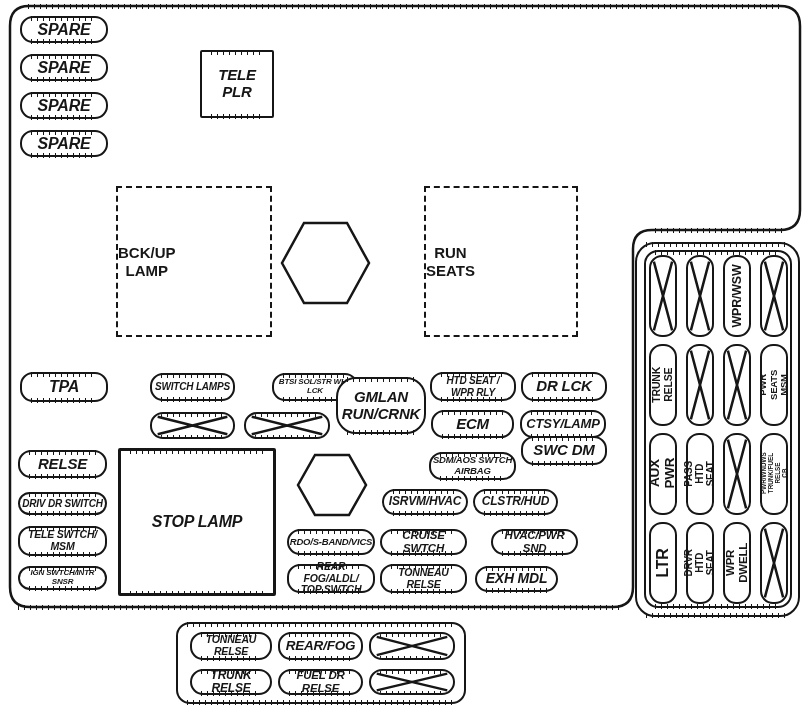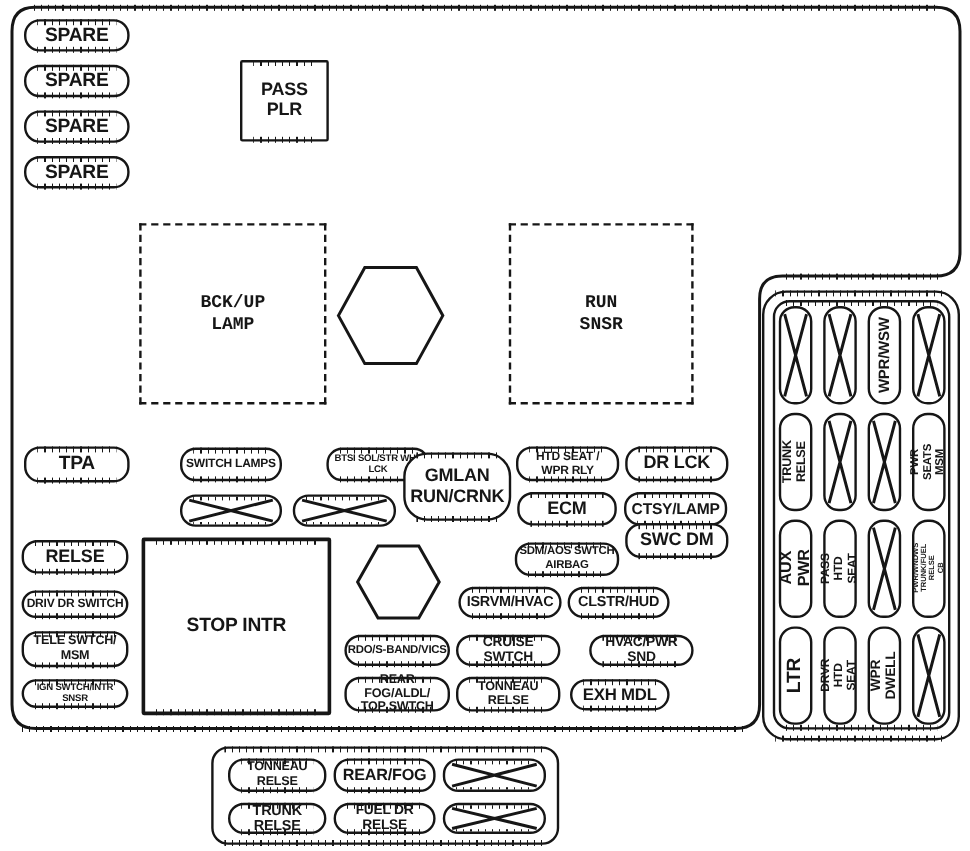"SPARE" .pill span { font-style: none -> italic }
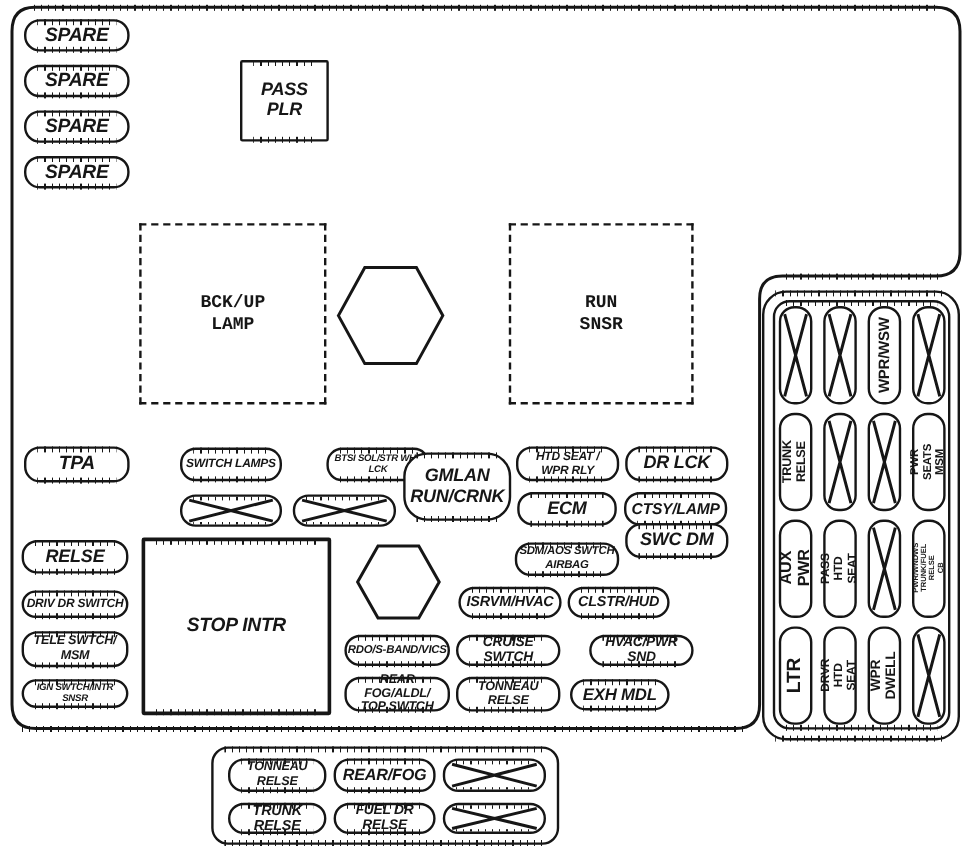"PASS" span { text: PASS -> TELE }
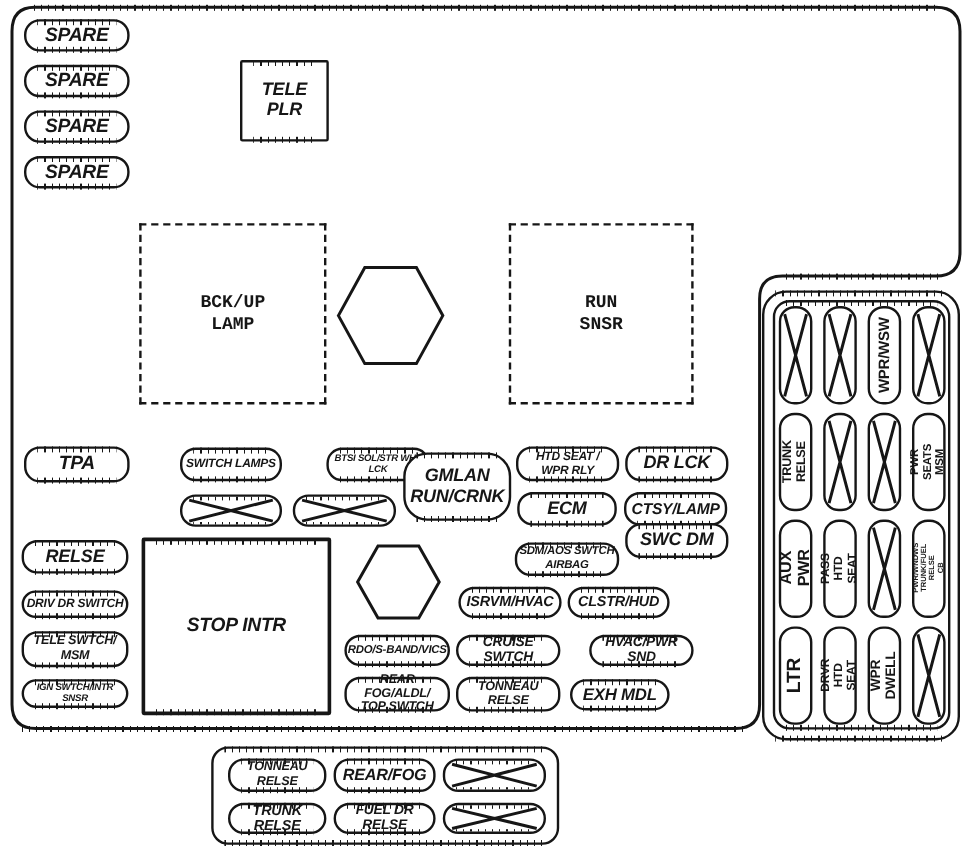"BCK/UP" .dash { font-family: Liberation Mono, monospace -> none; justify-content: center -> none }
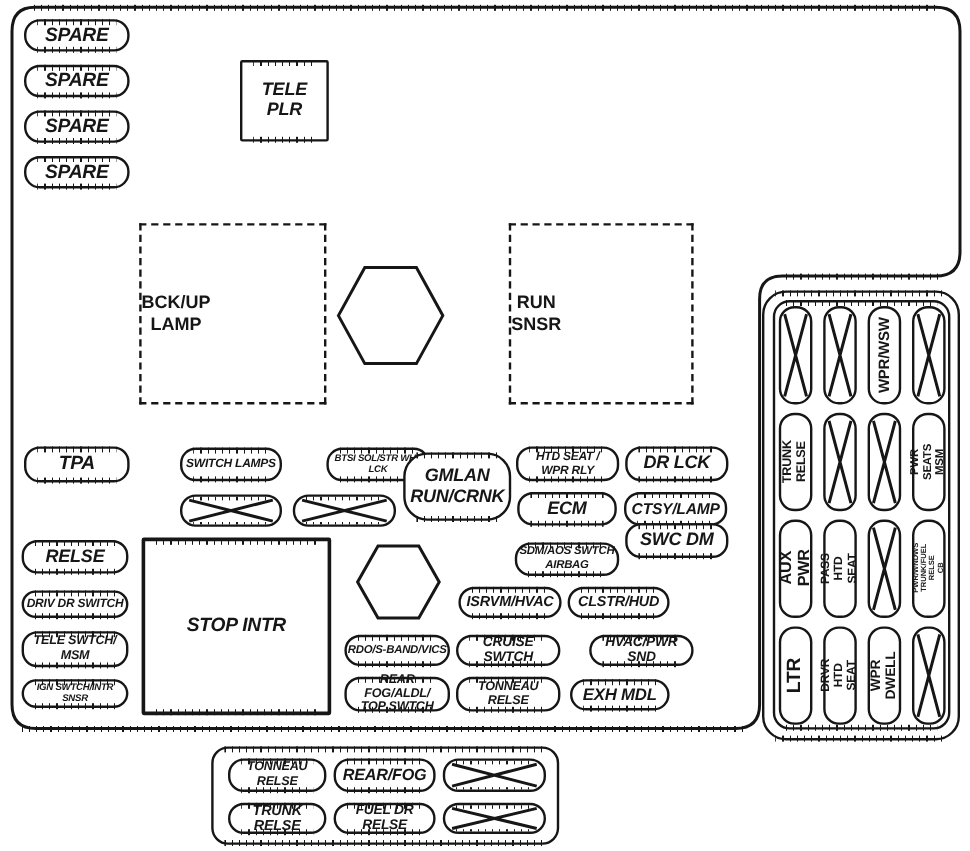"RUN" span { text: SNSR -> SEATS }
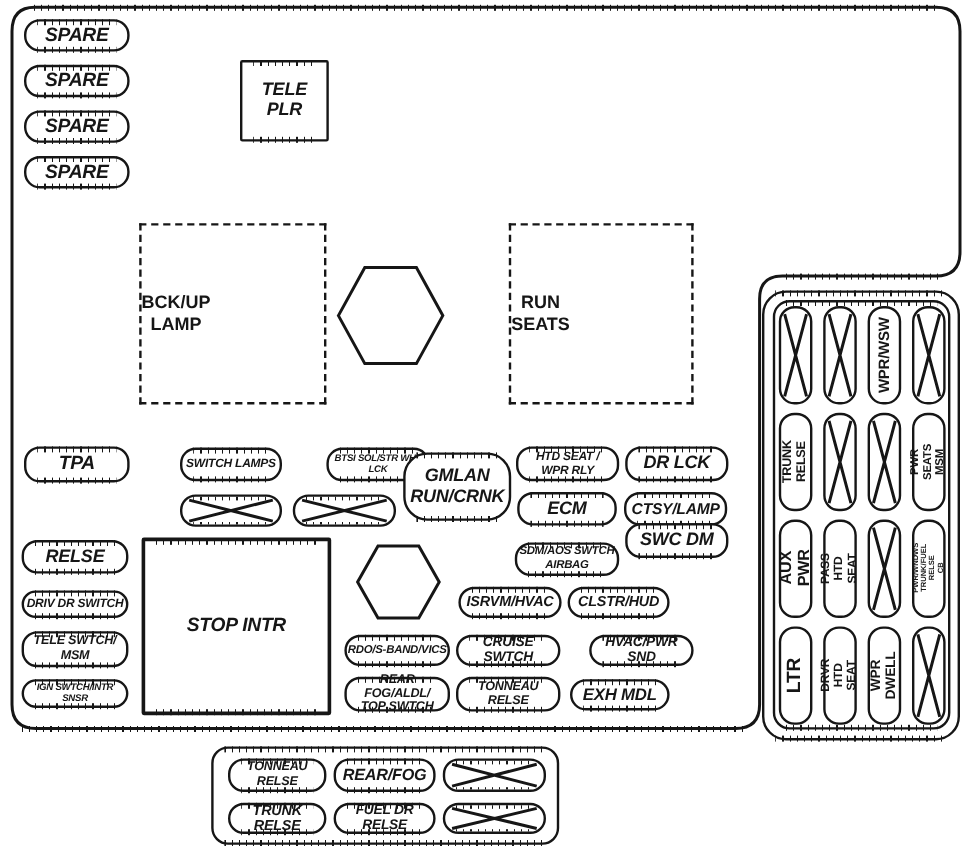"STOP INTR" span { text: INTR -> LAMP }
